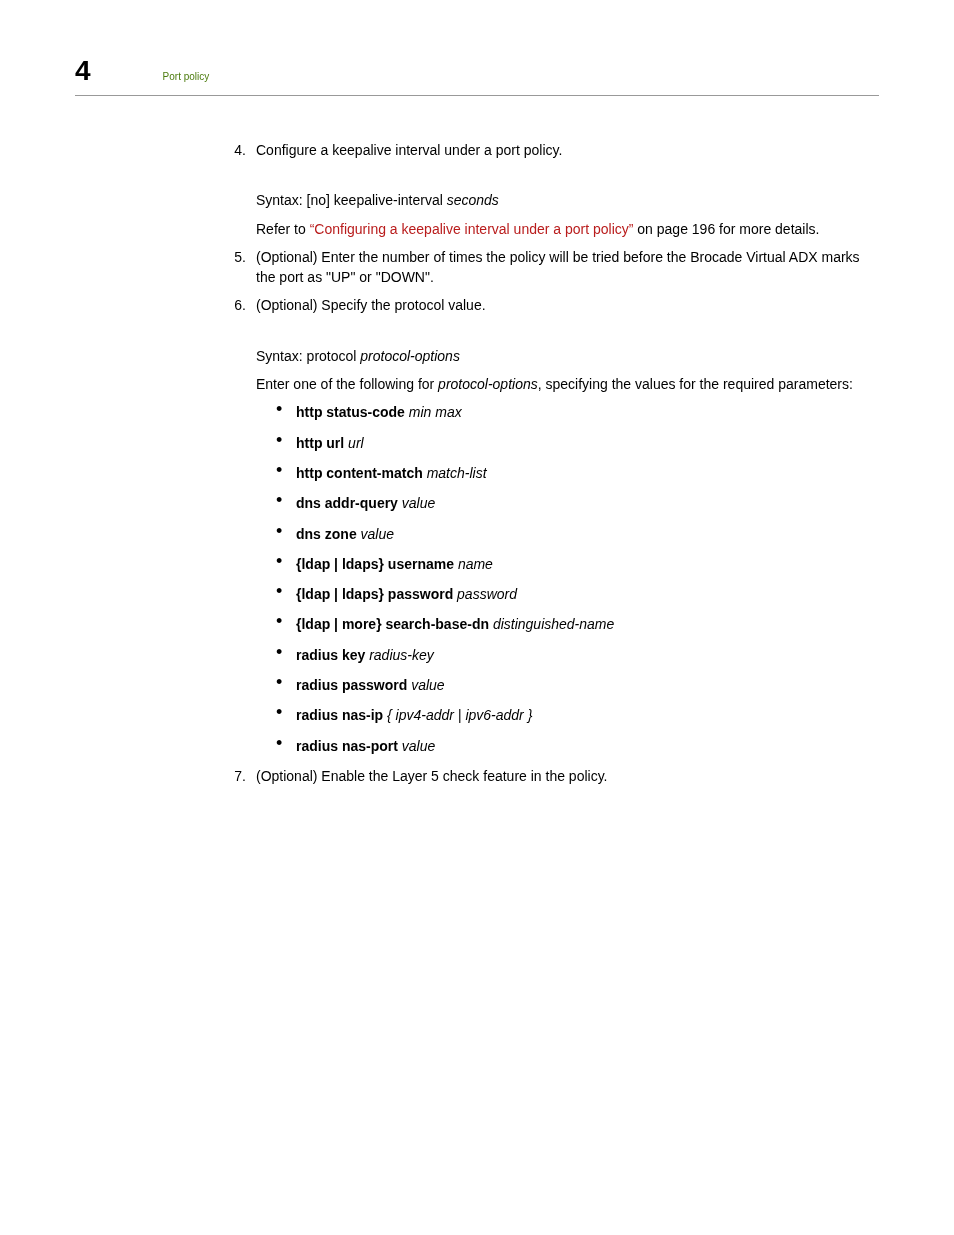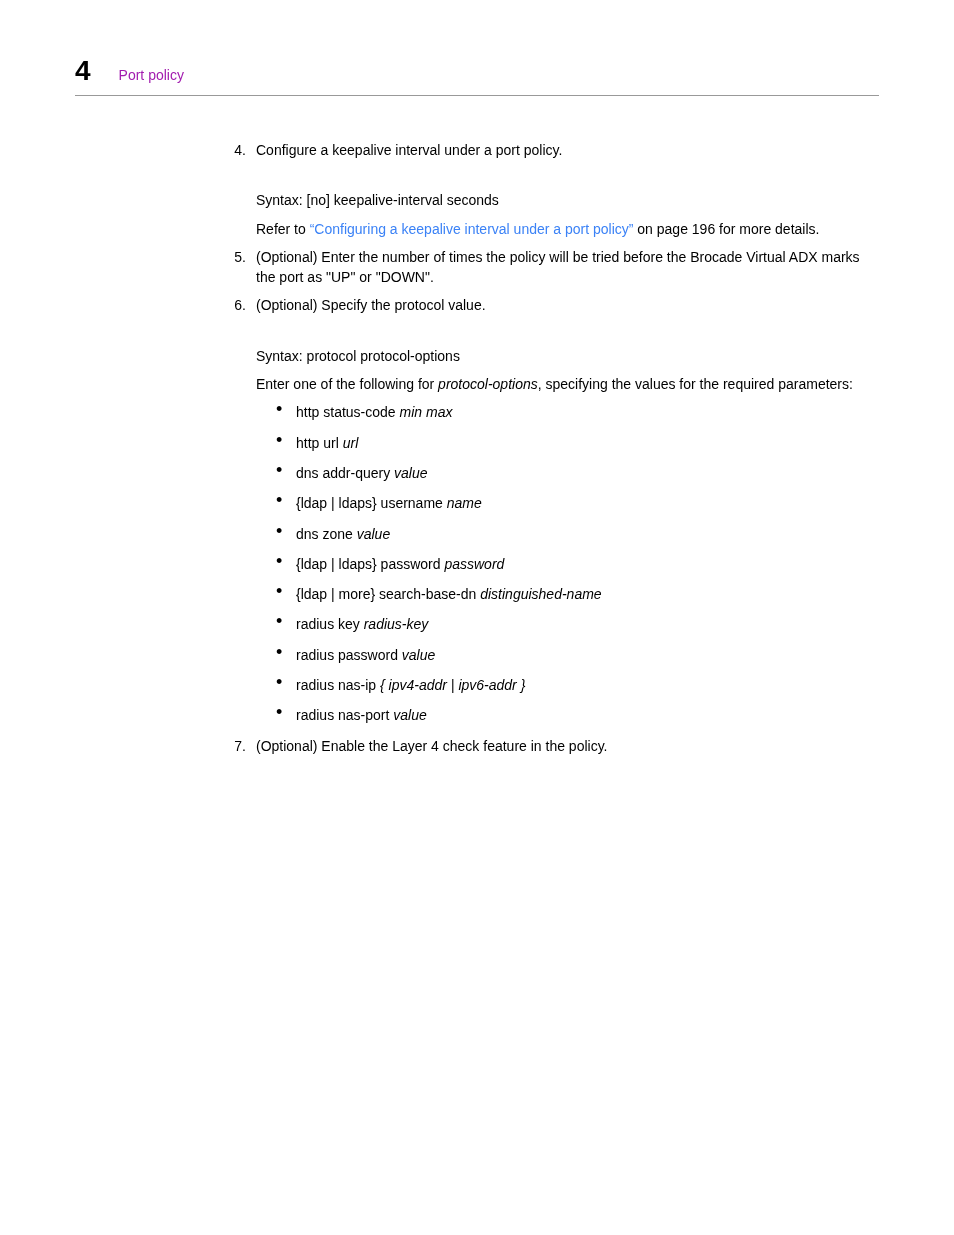"Port policy" .section-title { color: #a21caf -> #4d7c0f; font-size: 14px -> 10px; margin-left: none -> 44px }
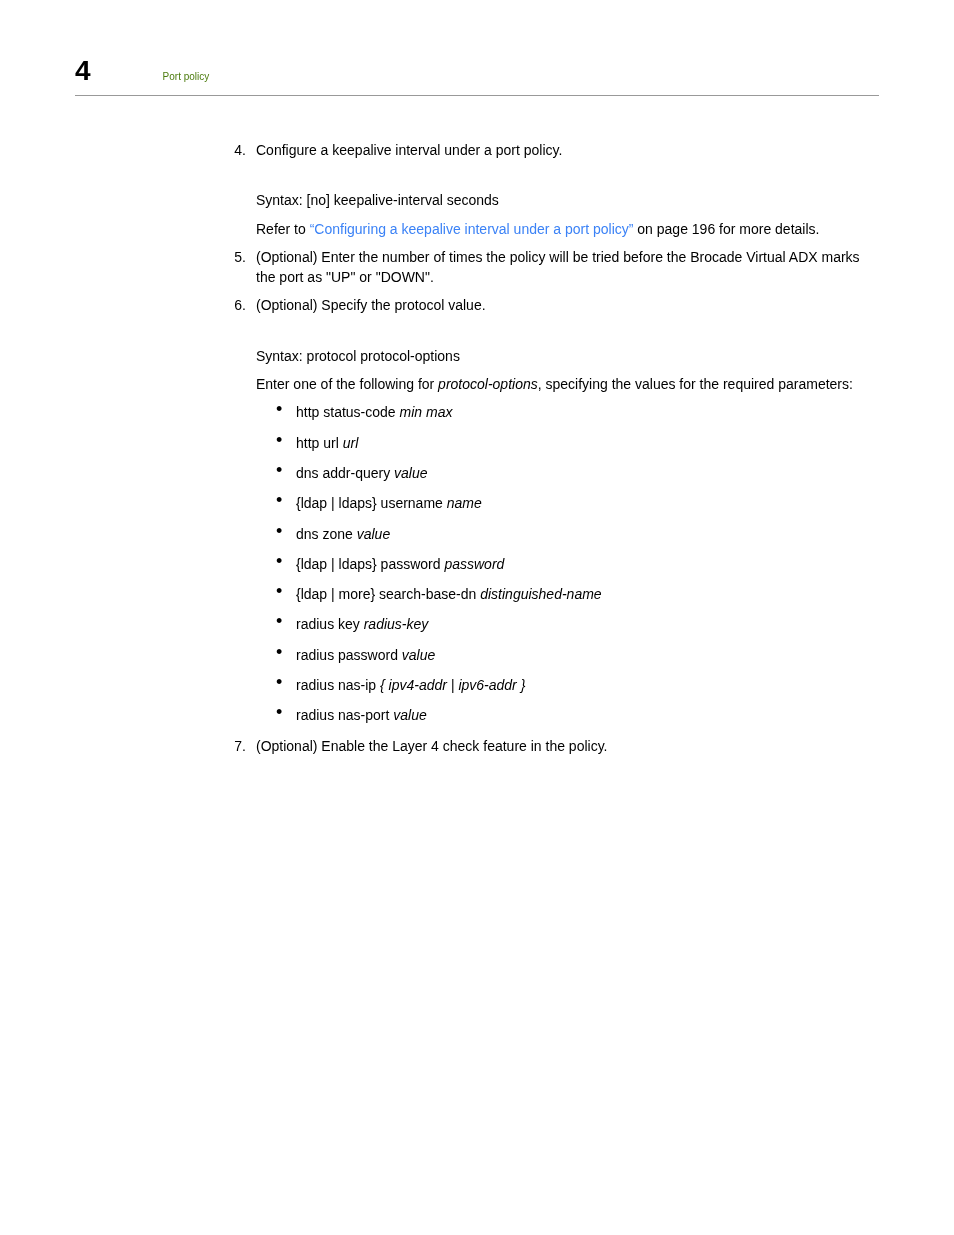"seconds" .syntax-arg { font-style: none -> italic }
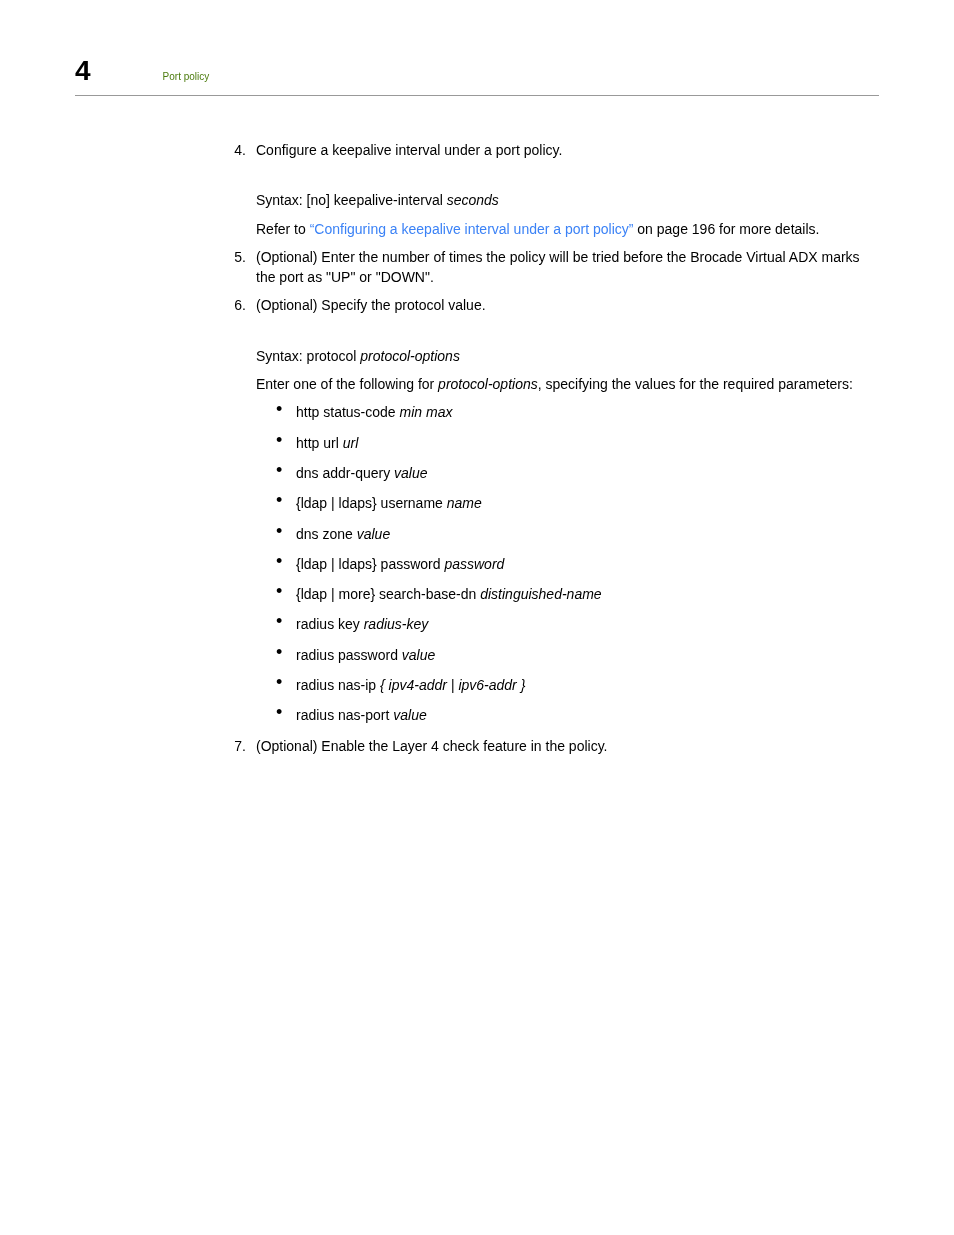"“Configuring a keepalive interval under" .link { color: #3b82f6 -> #b91c1c }
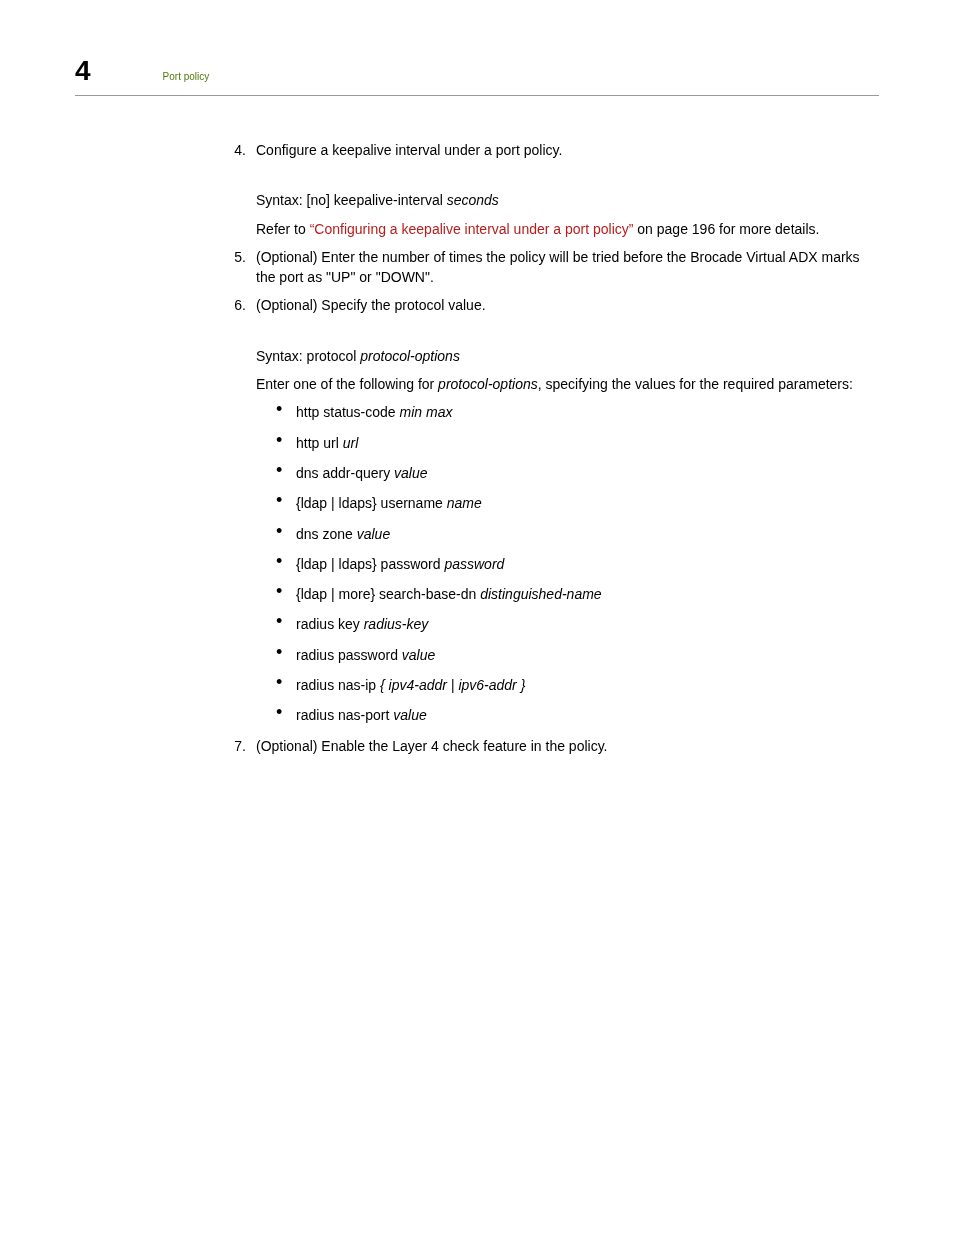"http status-code" .b { font-weight: normal -> bold }
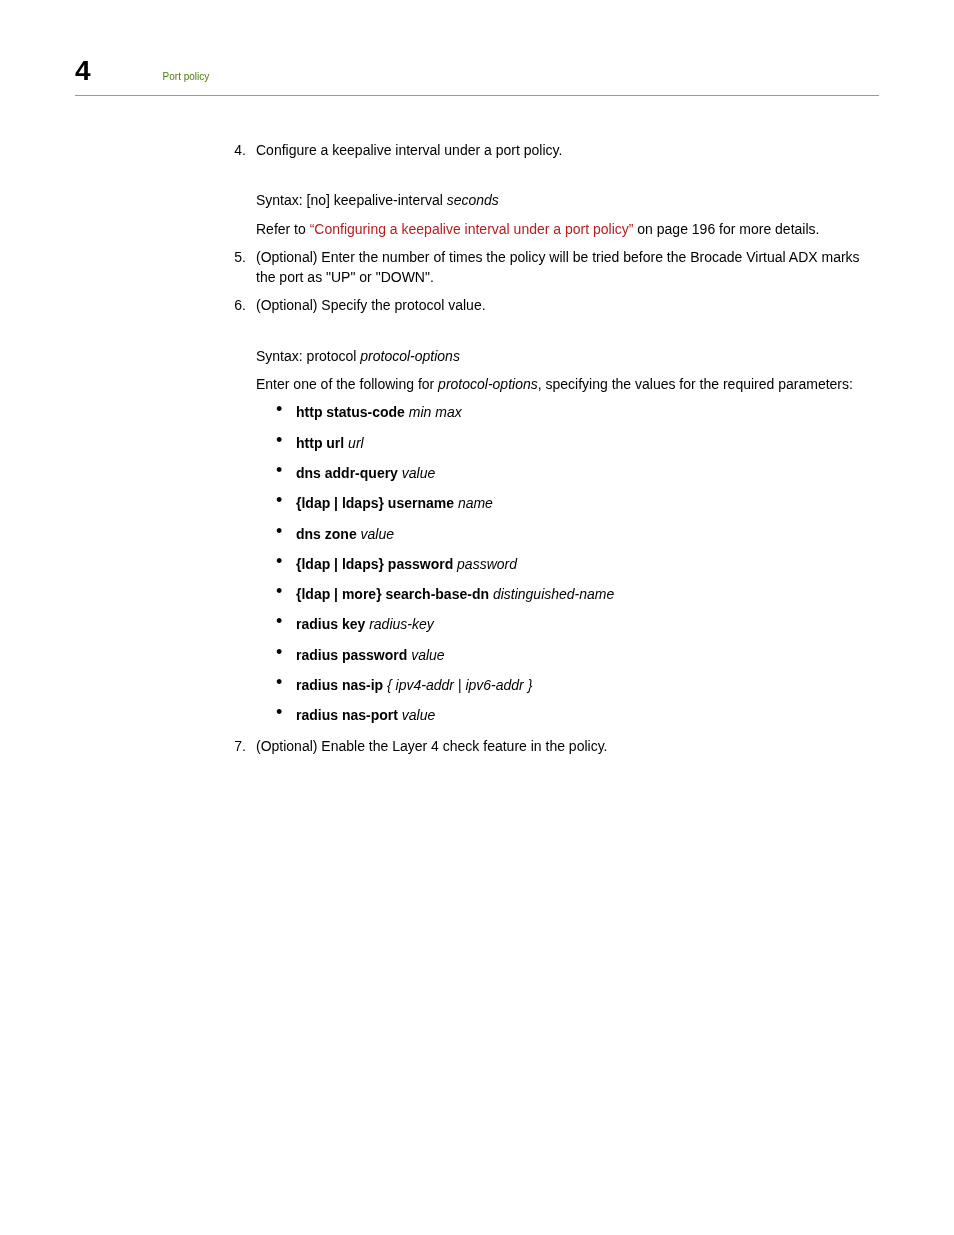"http content-match match-list" li { html: none -> <li><span>http content-match</span> <span>match-list</span></li> }
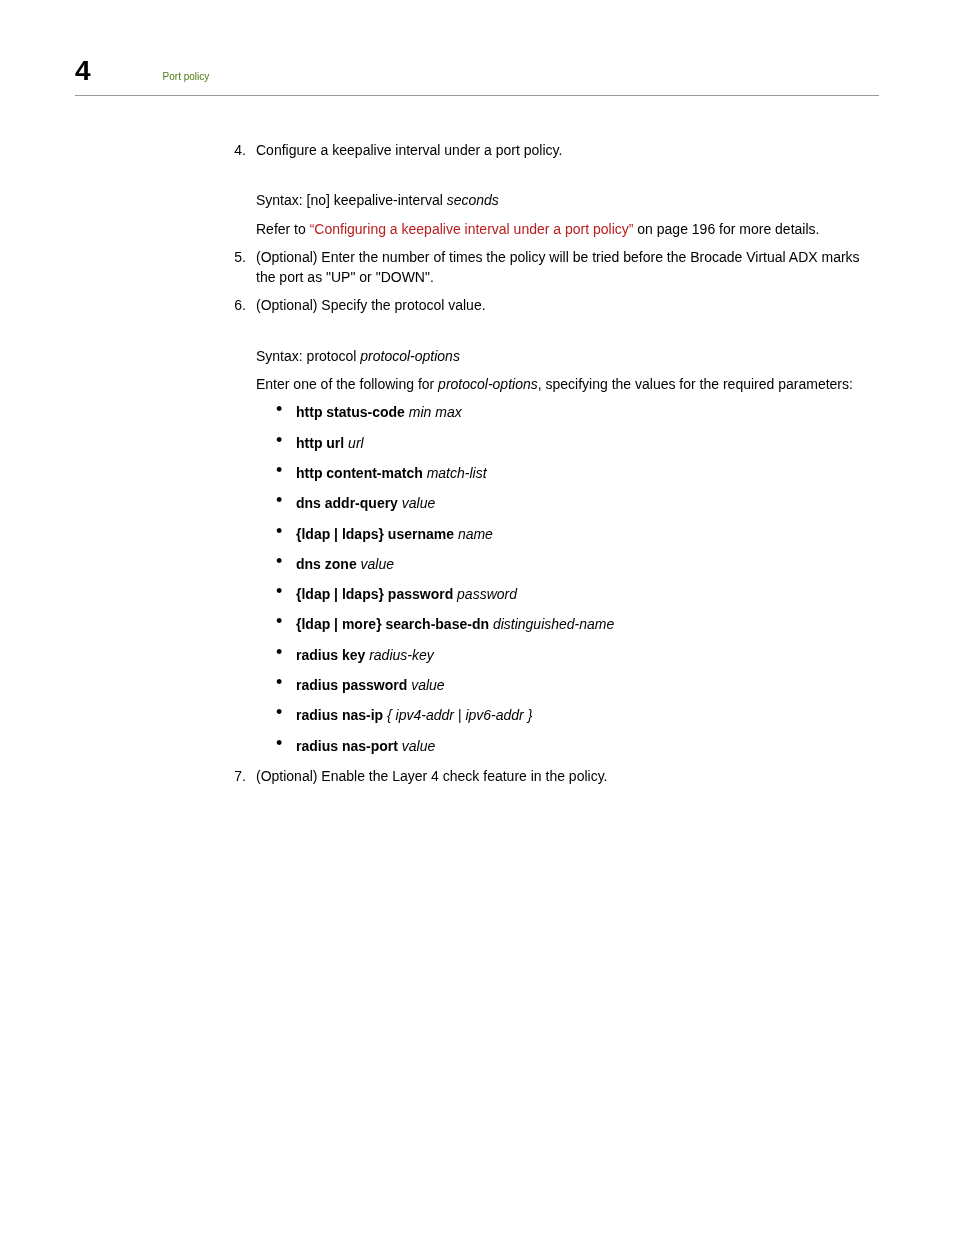"{ldap | ldaps} username name" li { order: before "dns zone value" -> after "dns zone value" }
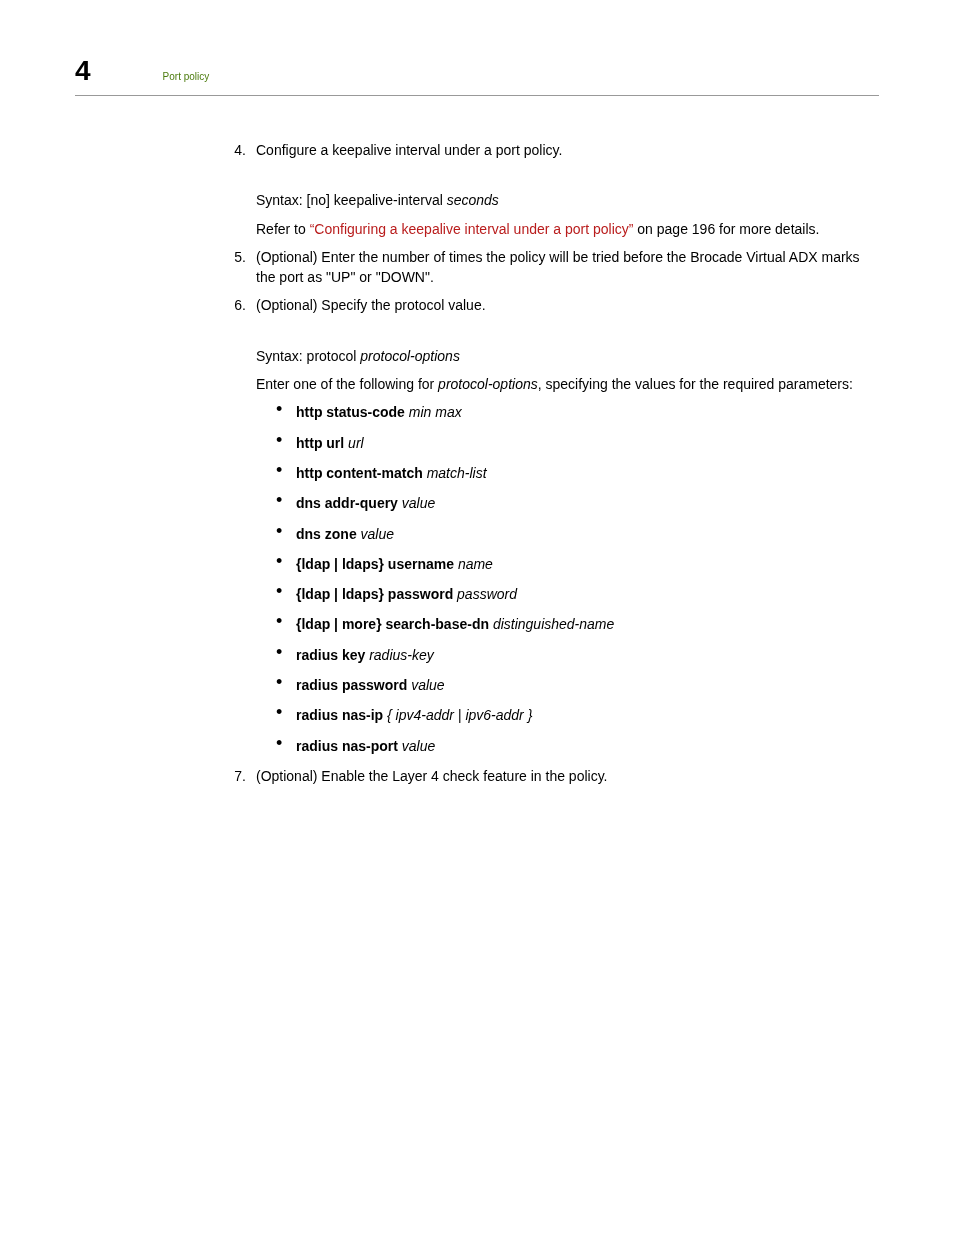"(Optional) Enable the Layer 4" div.step-body { text: 4 -> 5 }
